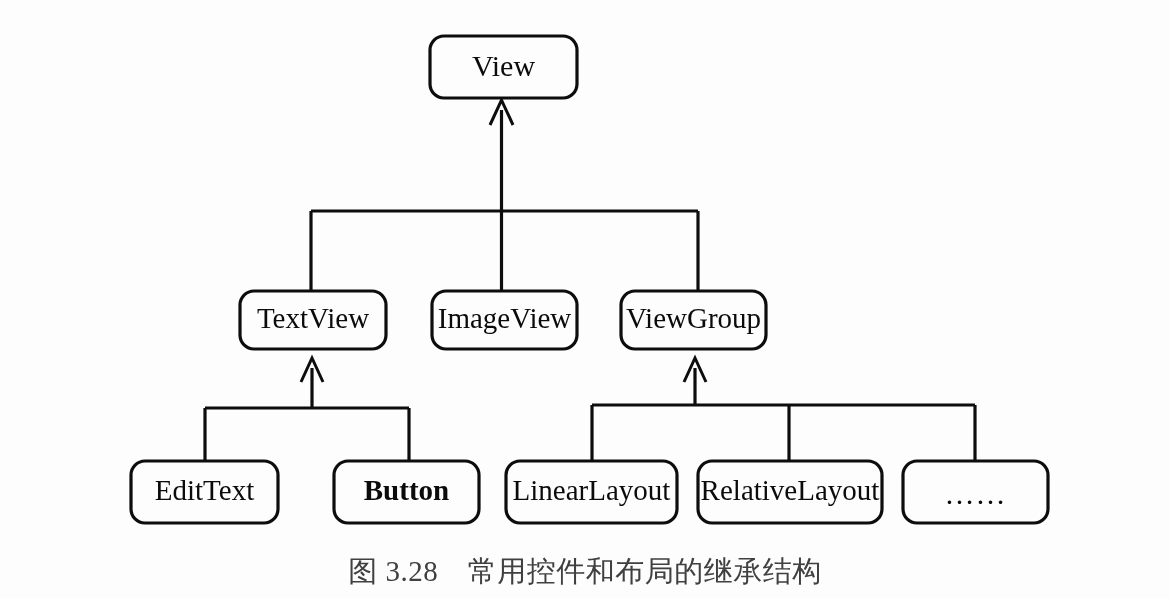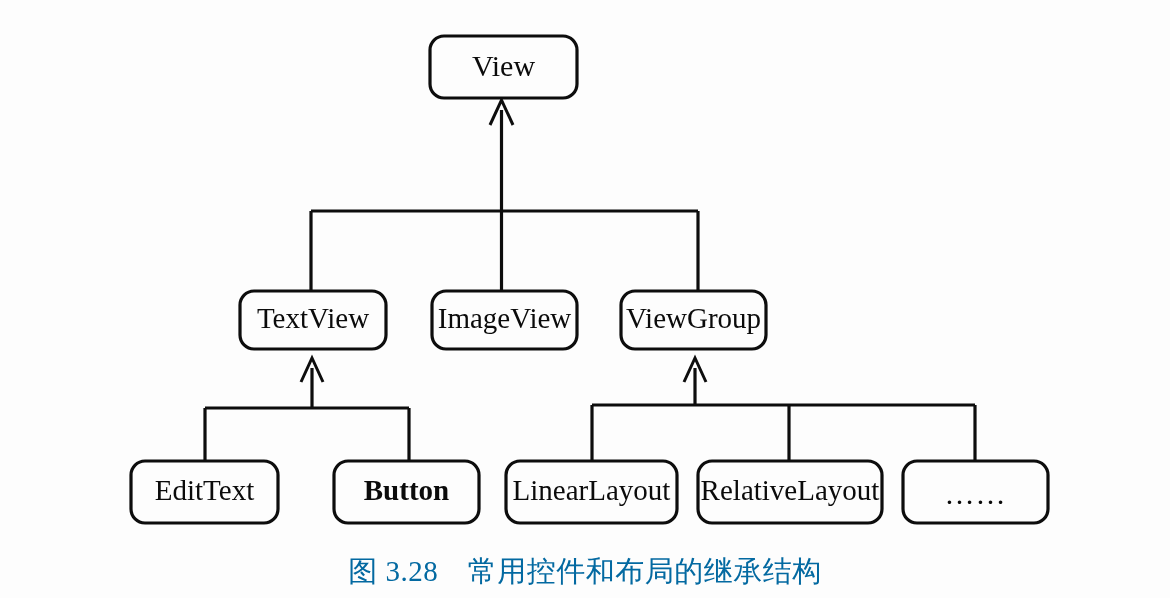"图 3.28 常用控件和布局的继承结构" .caption { color: #0369a1 -> #404040 }
